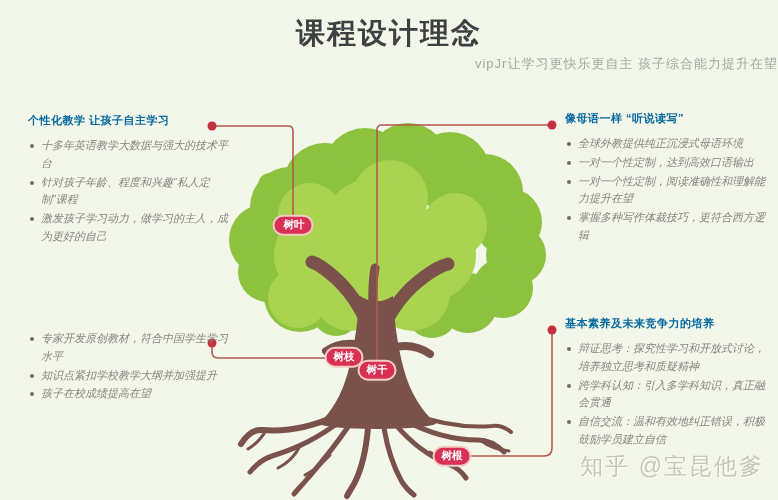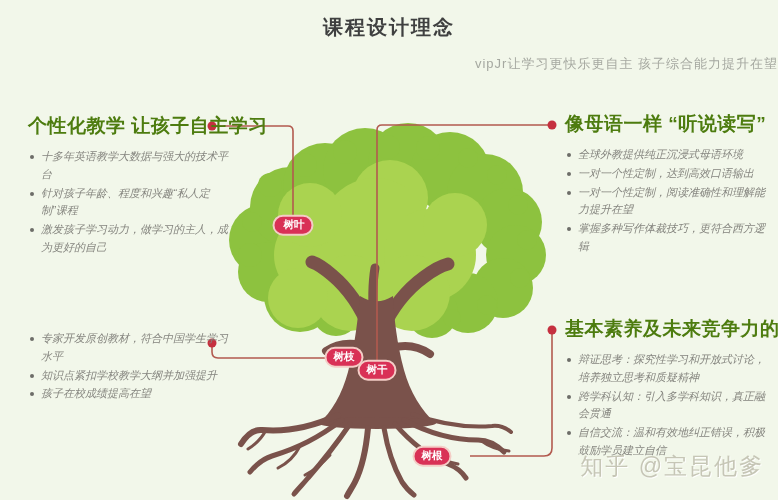"课程设计理念" .page-title { font-size: 20px -> 29px }
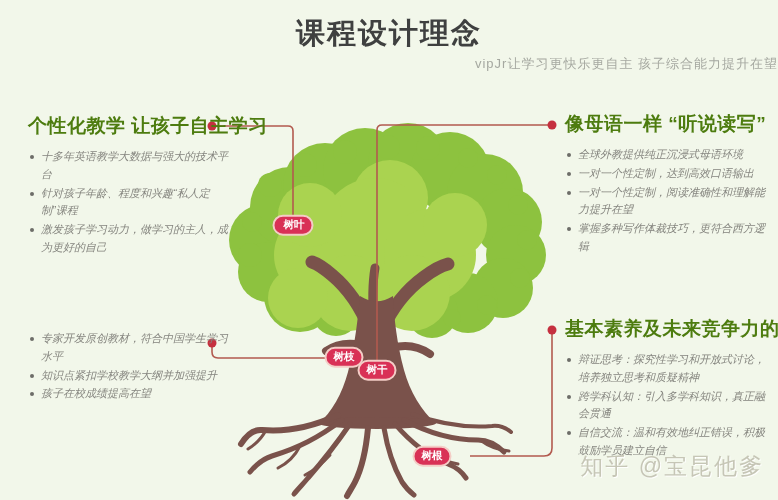"个性化教学 让孩子自主学习" .block h2 { color: #4d7c0f -> #0369a1; font-size: 19px -> 11px }
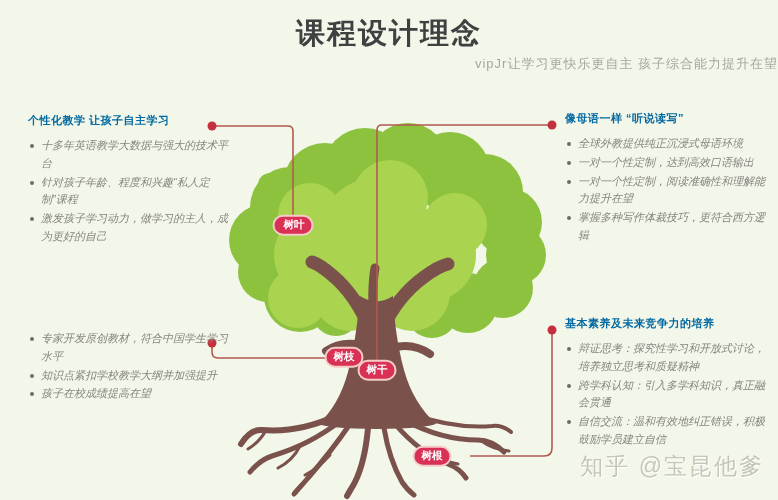"树根" .pill-roots { left: 432px -> 452px }
